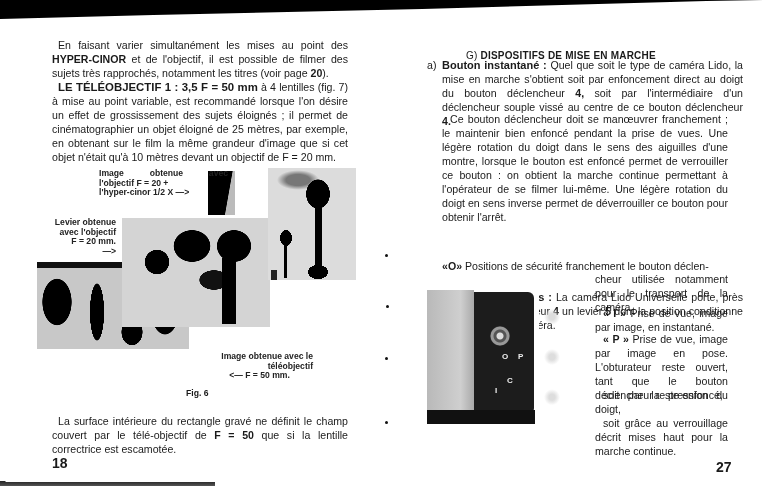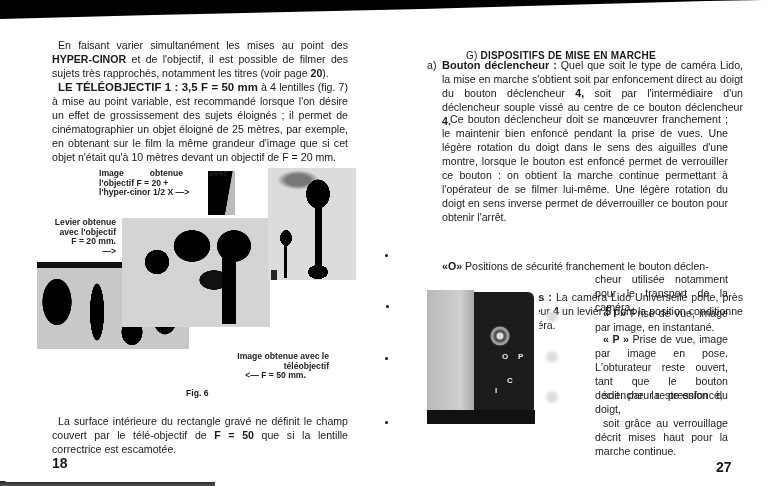"Bouton déclencheur :" span.b { text: déclencheur -> instantané }
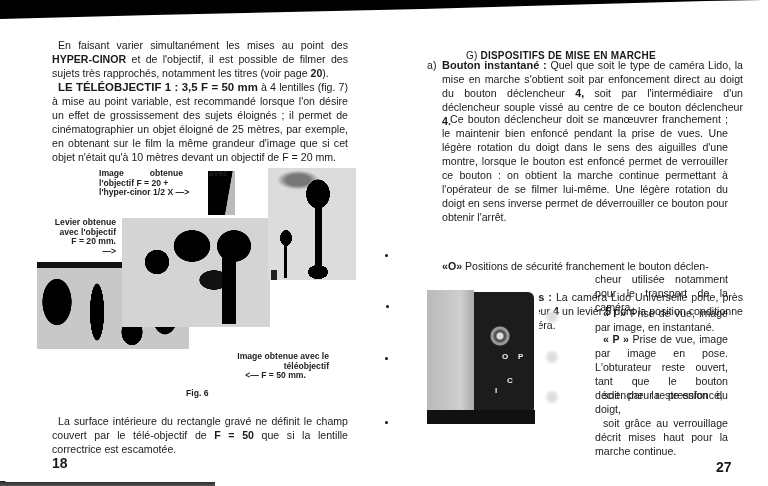"Image obtenue avec le téléobjectif" #cap3 { left: 204px -> 188px }
